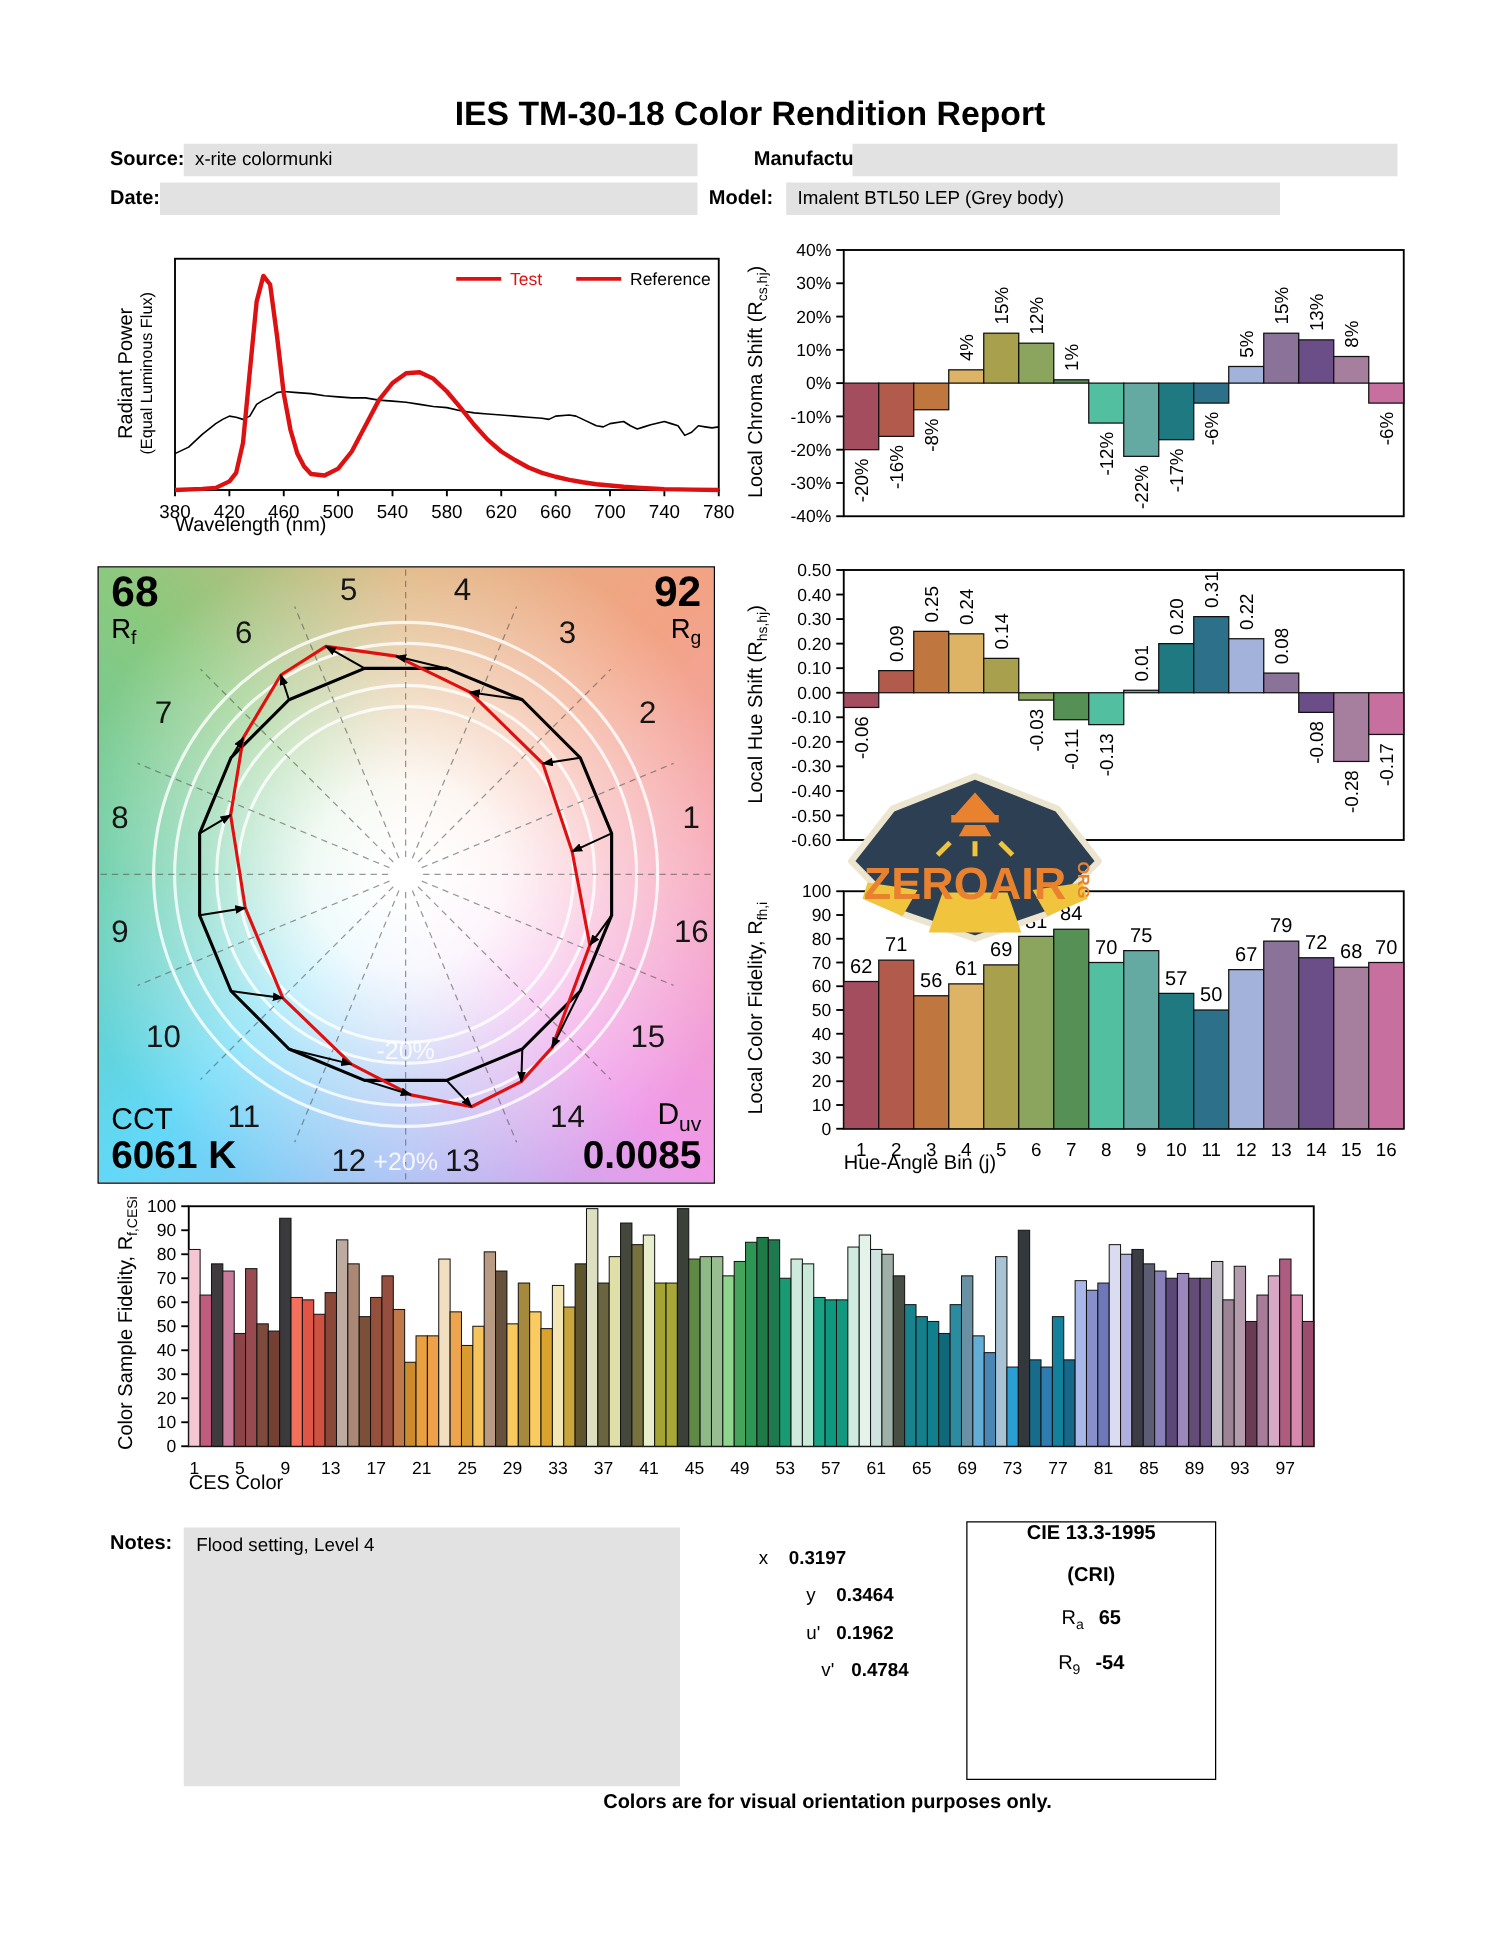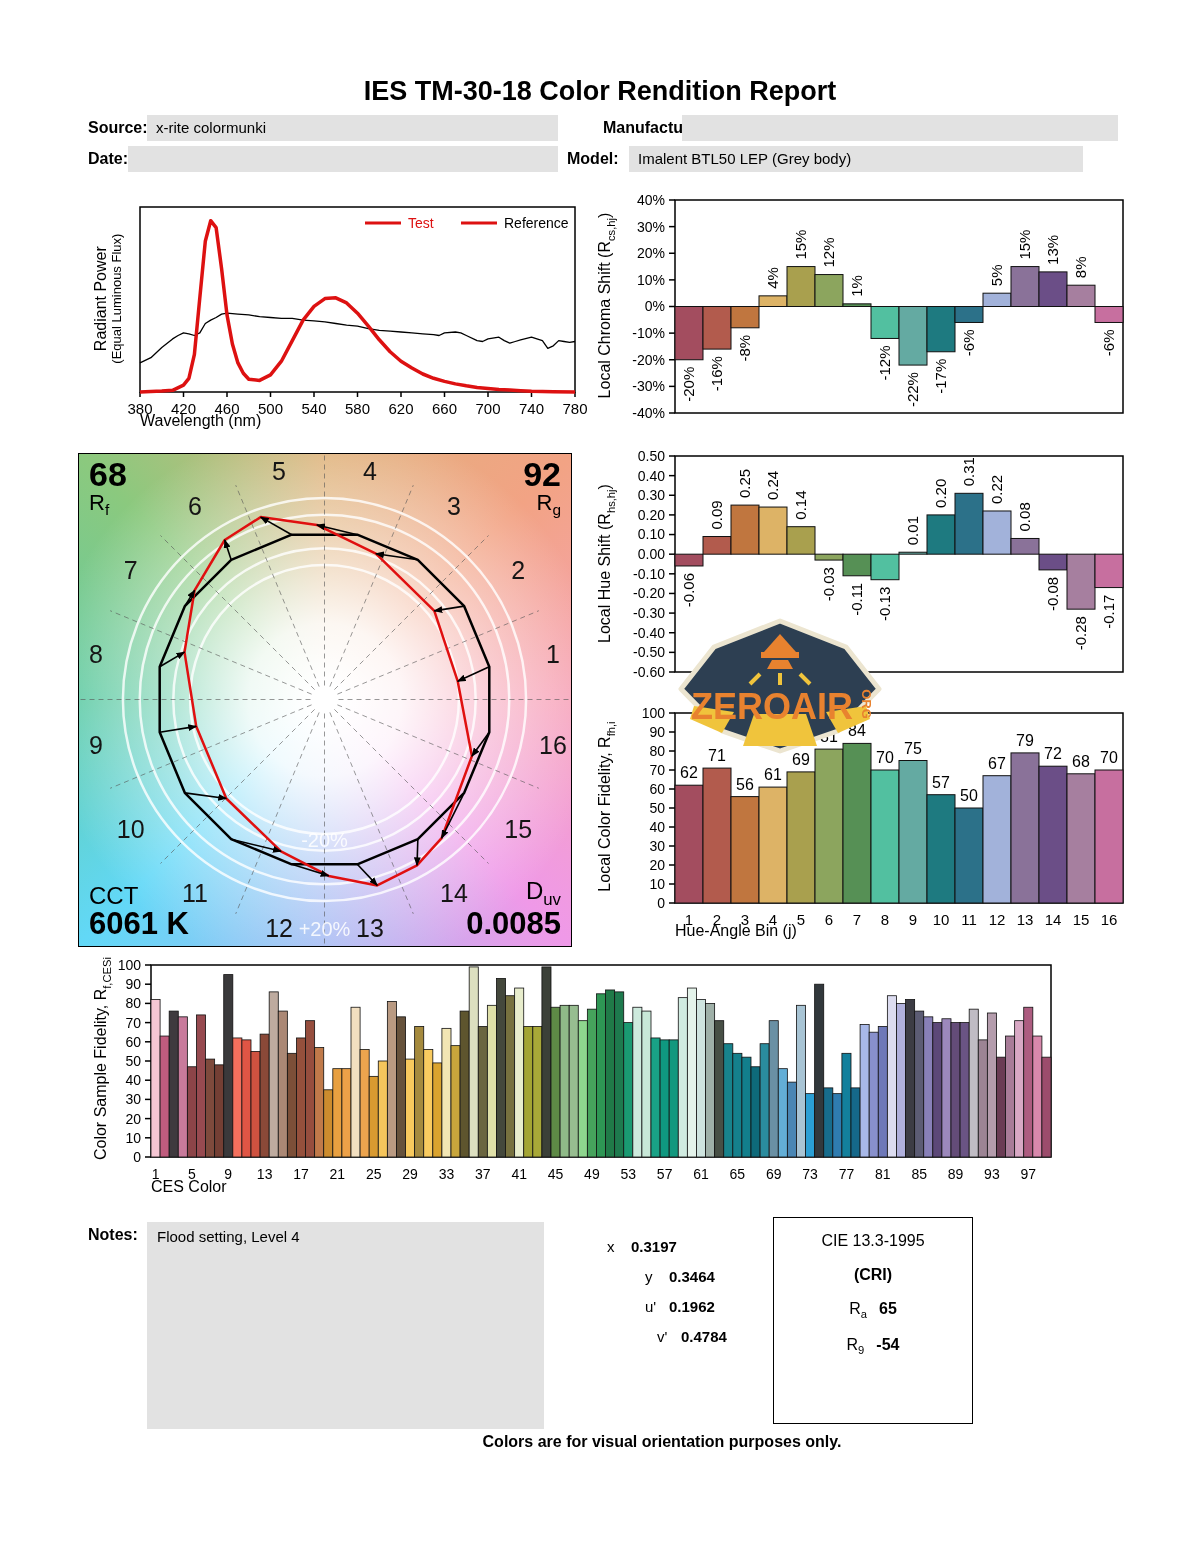"Imalent BTL50 LEP (Grey body)" div.fld { width: 454px -> 395px }
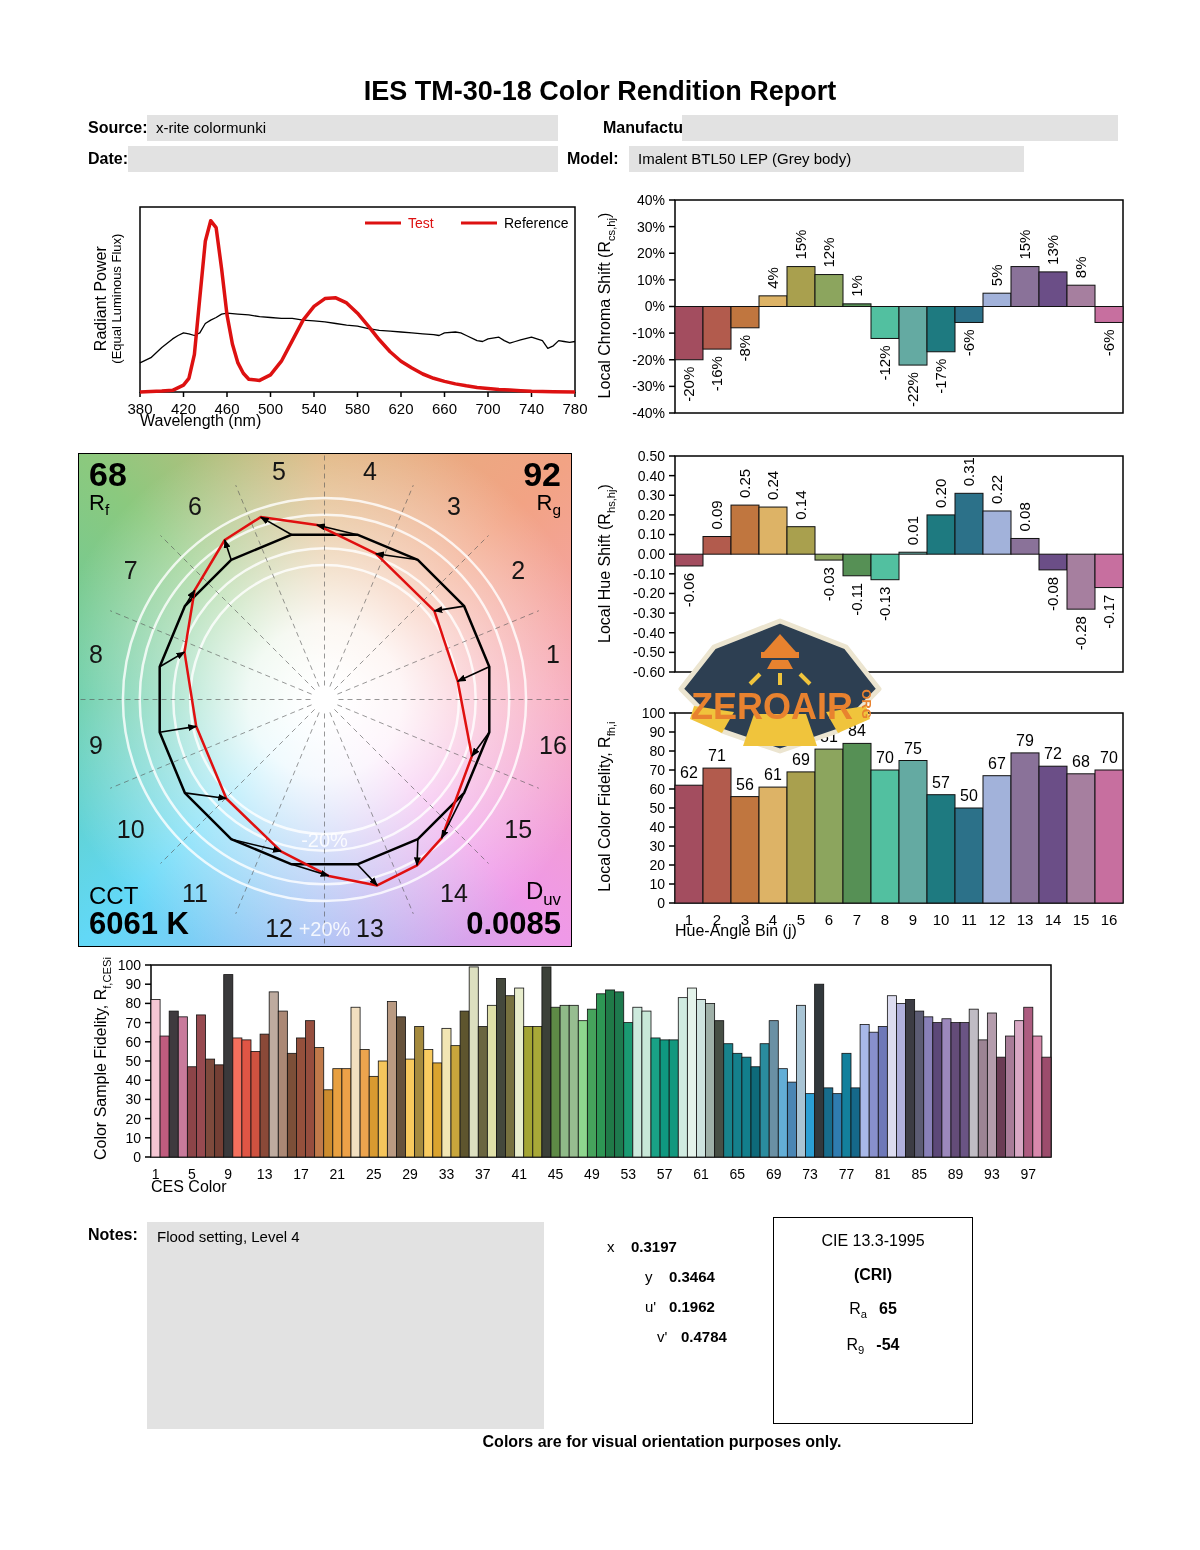"CIE 13.3-1995" .cri-title { font-weight: normal -> bold; margin-top: 14px -> none }
